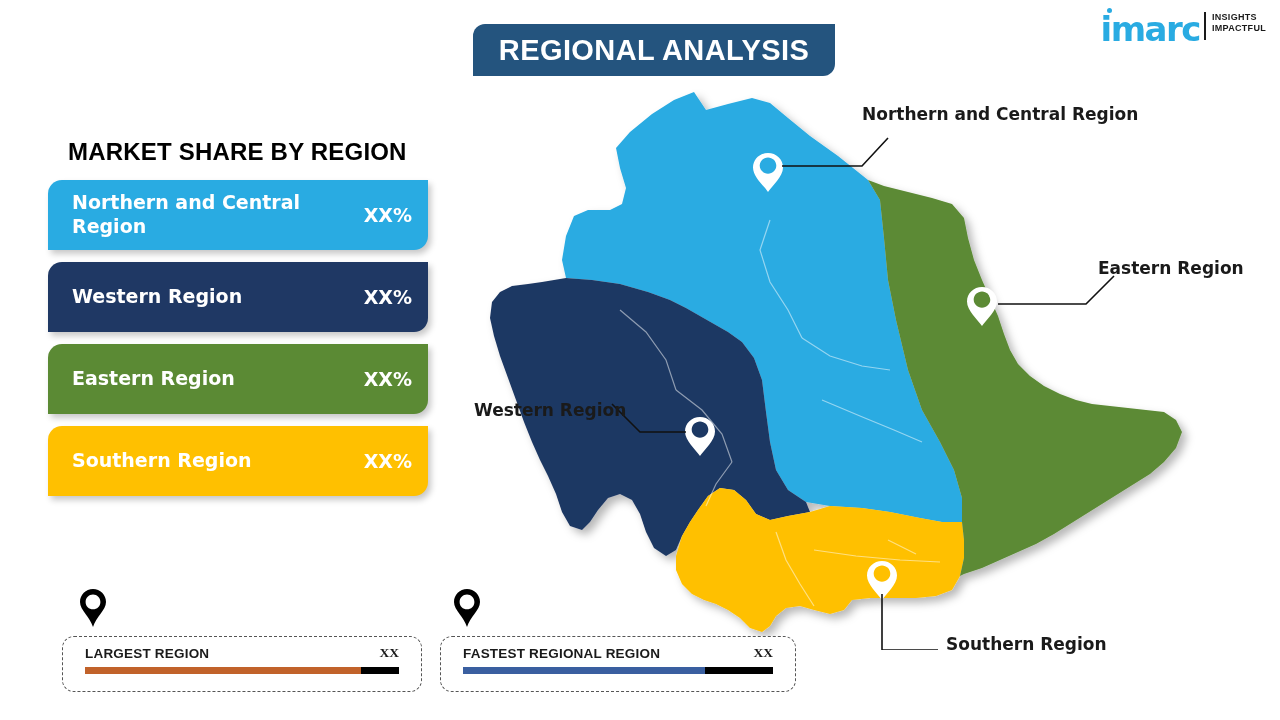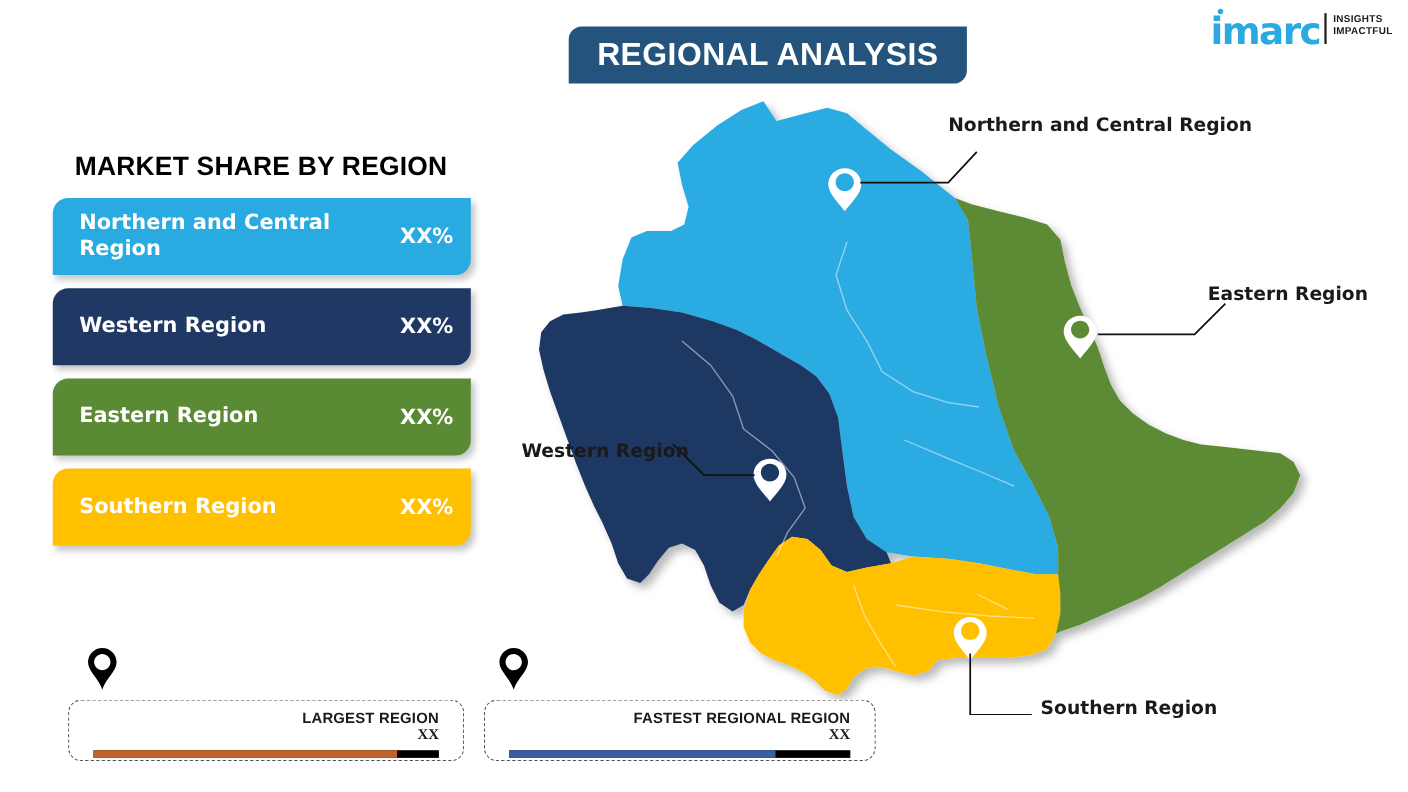"REGIONAL ANALYSIS" #title-bar { margin-left: 44px -> none }
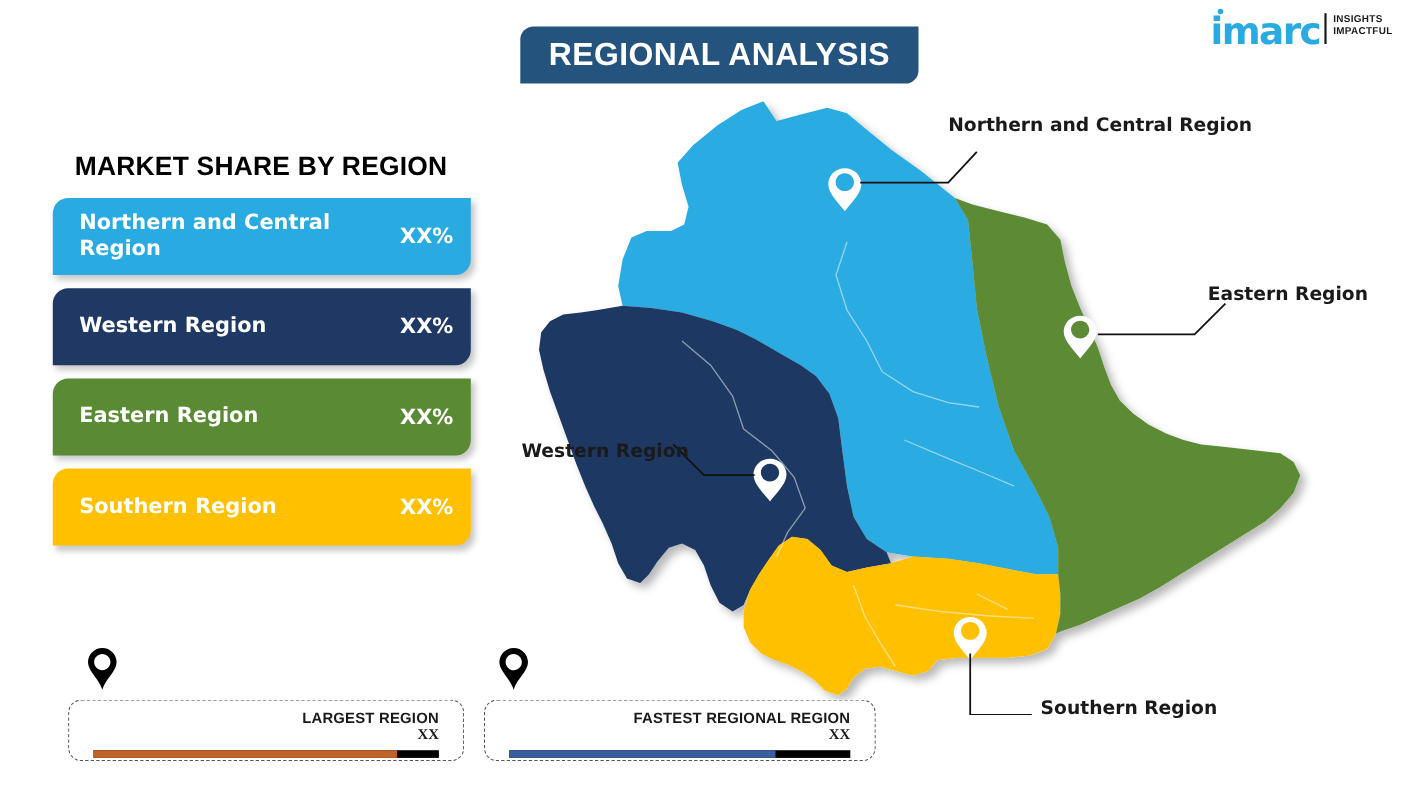"LARGEST REGION" .footer-top { align-items: flex-end -> center; flex-direction: column -> none }
